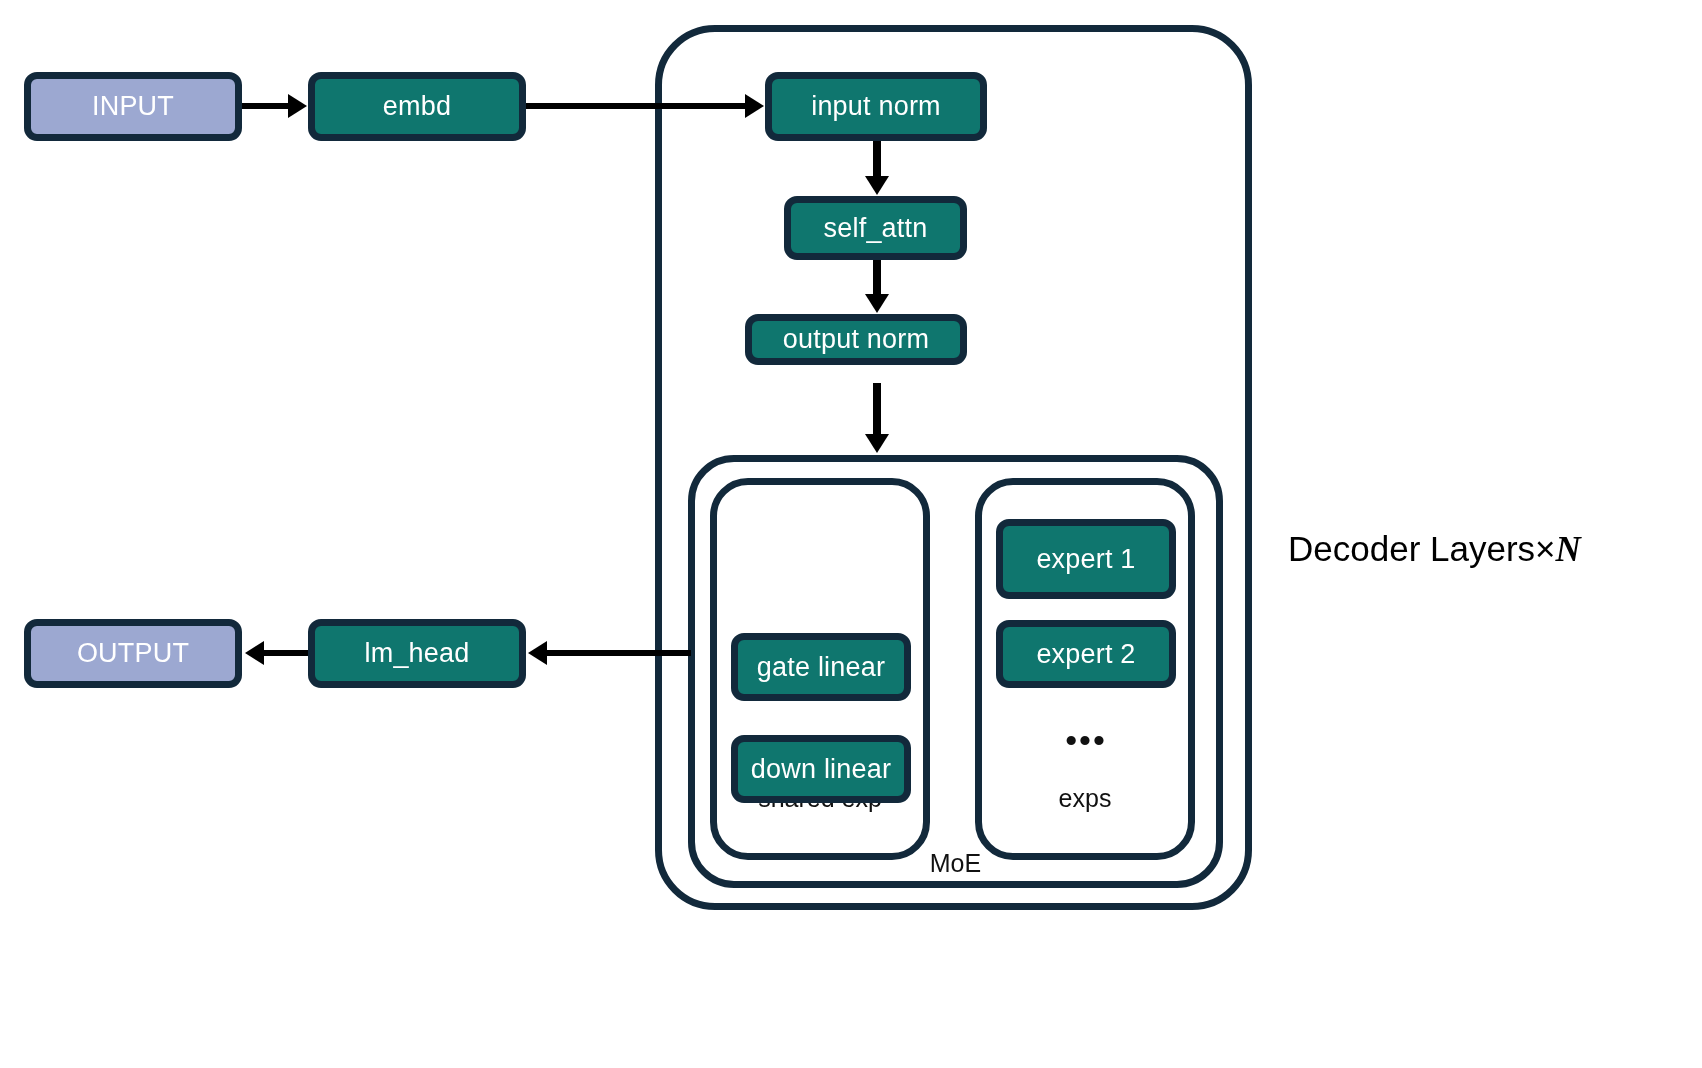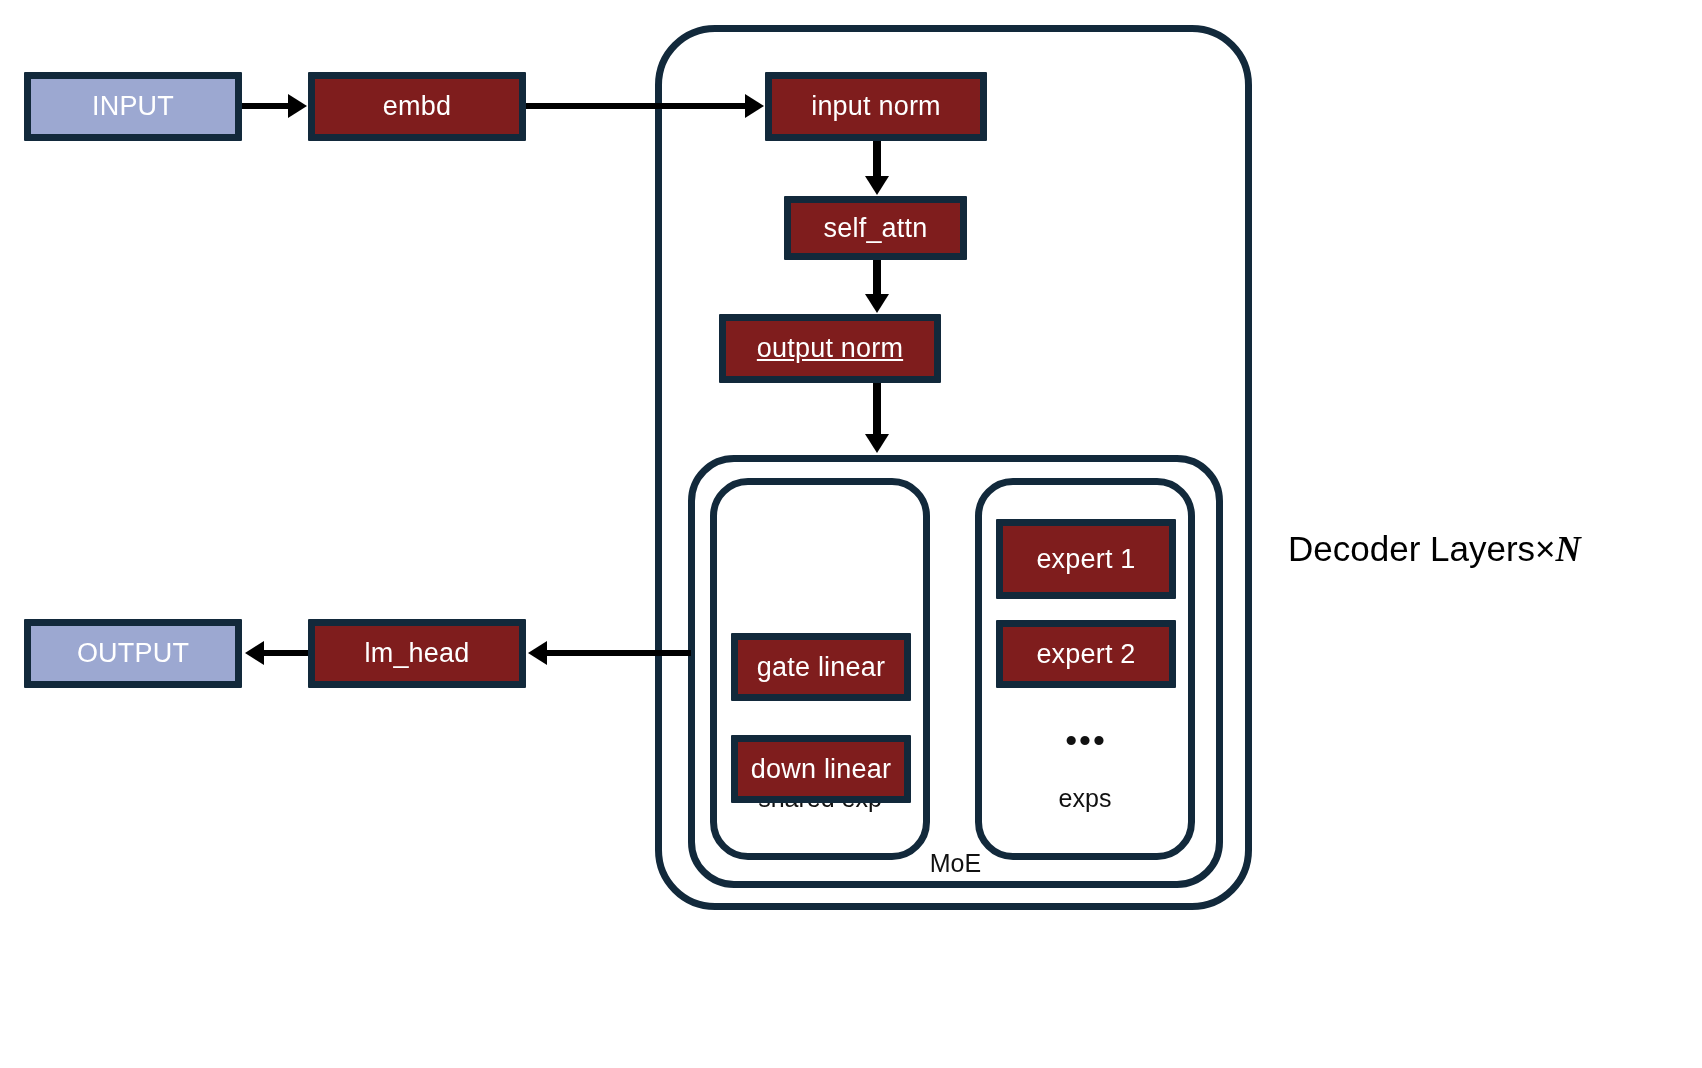"INPUT" .node { border-radius: 1px -> 13px }
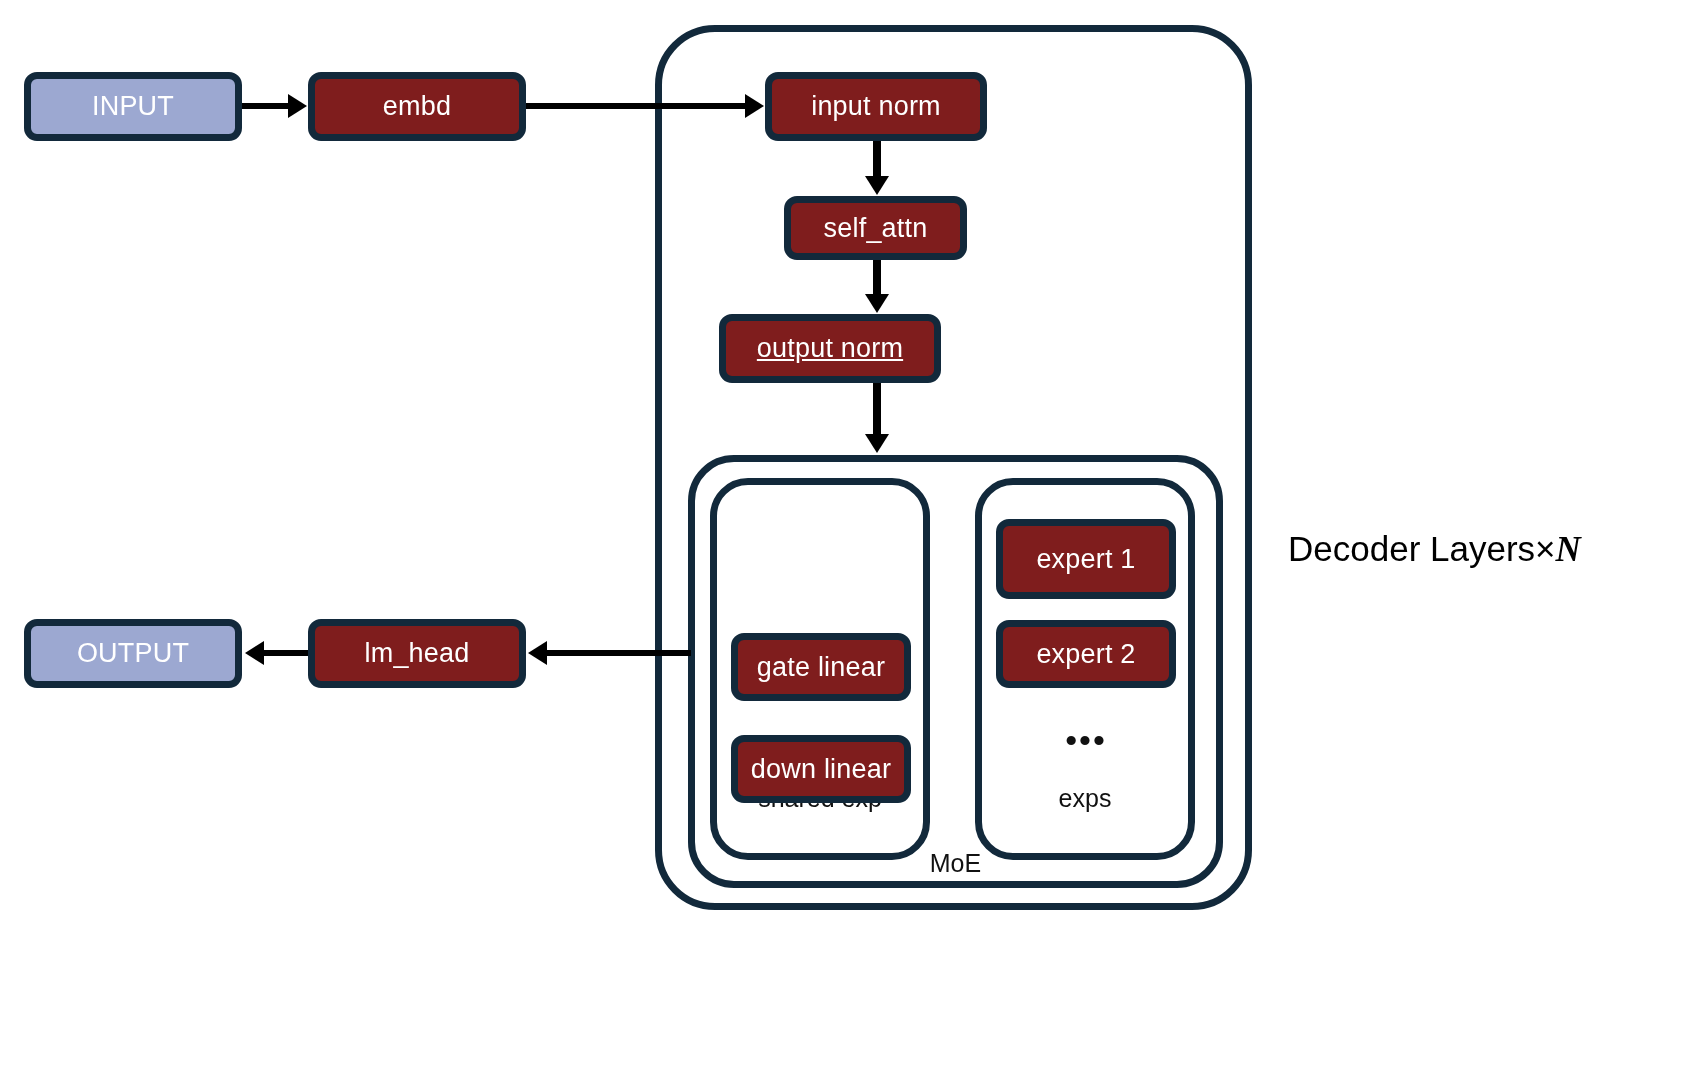"embd" .node.salmon { background: #7f1d1d -> #0f766e }
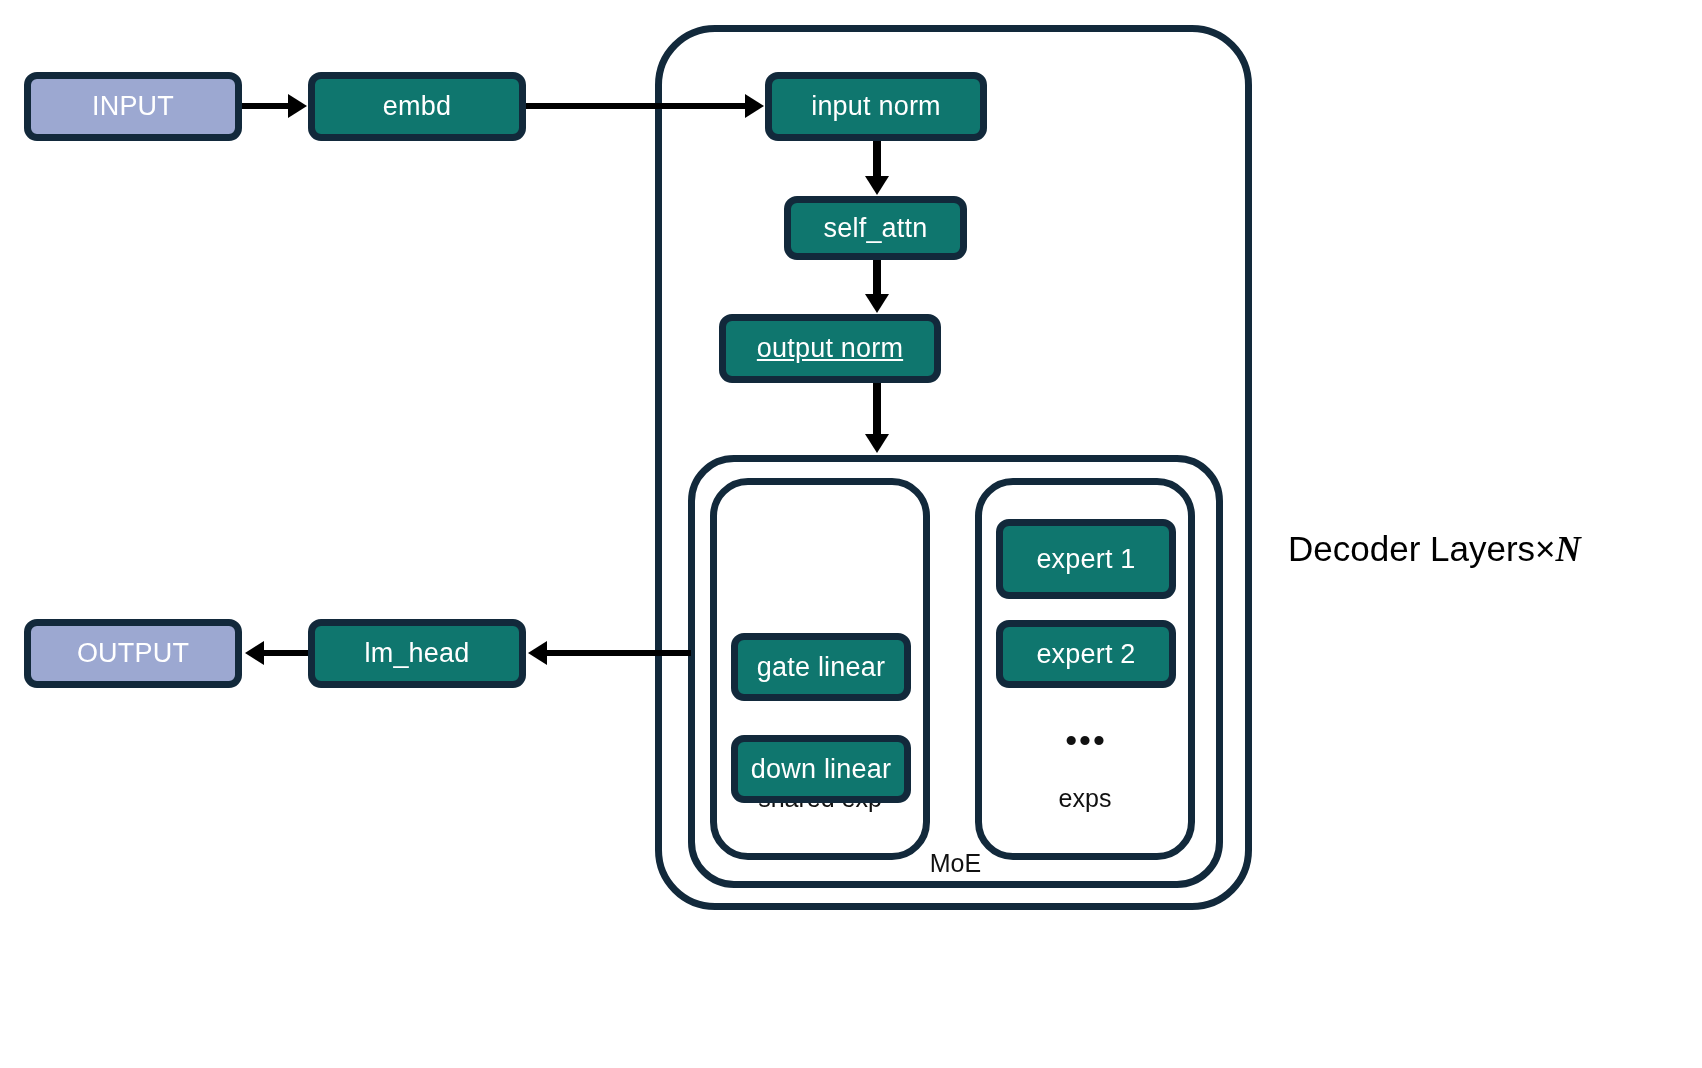"output norm" div.node { height: 69px -> 51px; left: 719px -> 745px; text-decoration: underline -> none }
